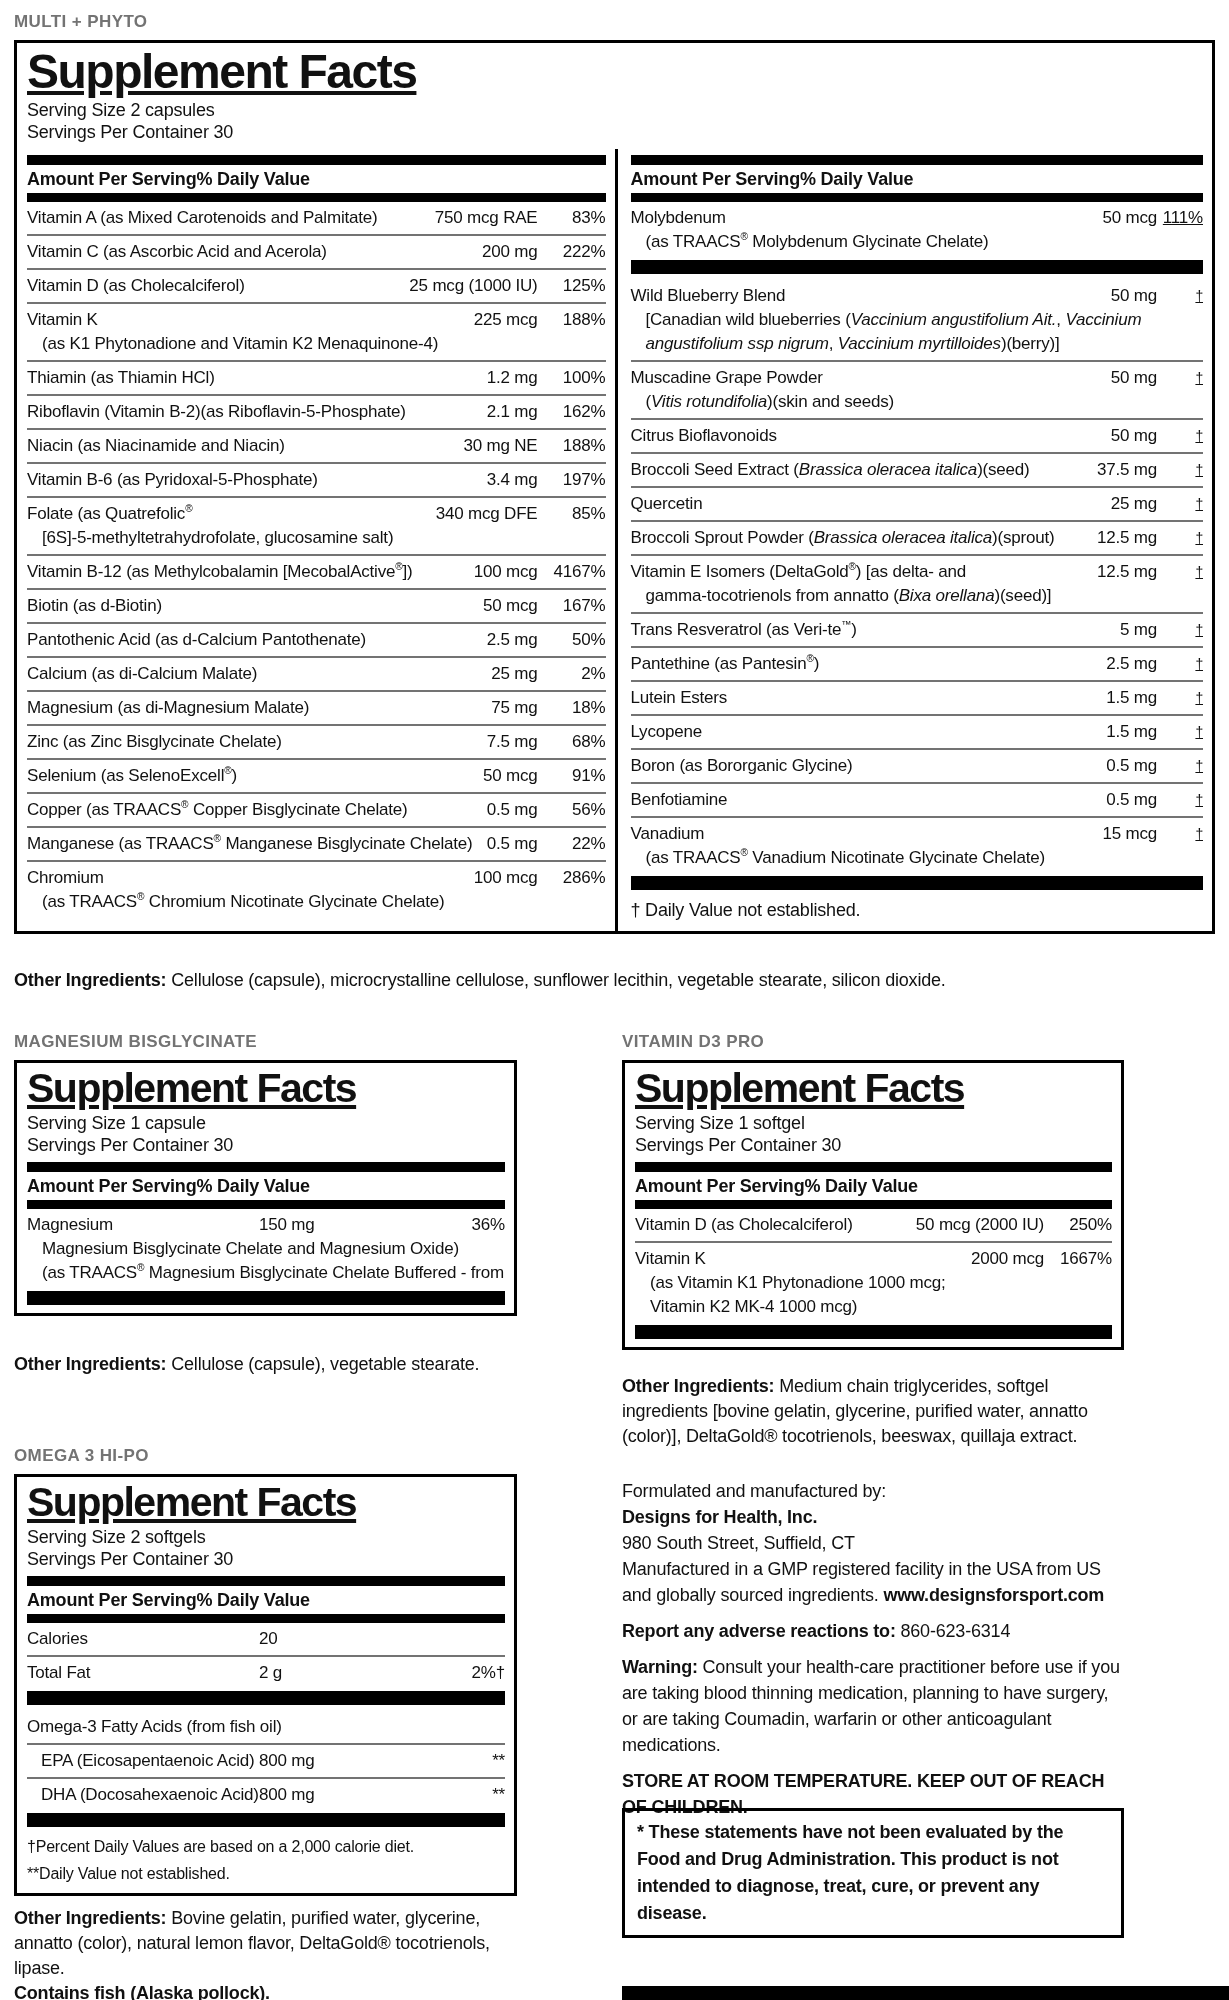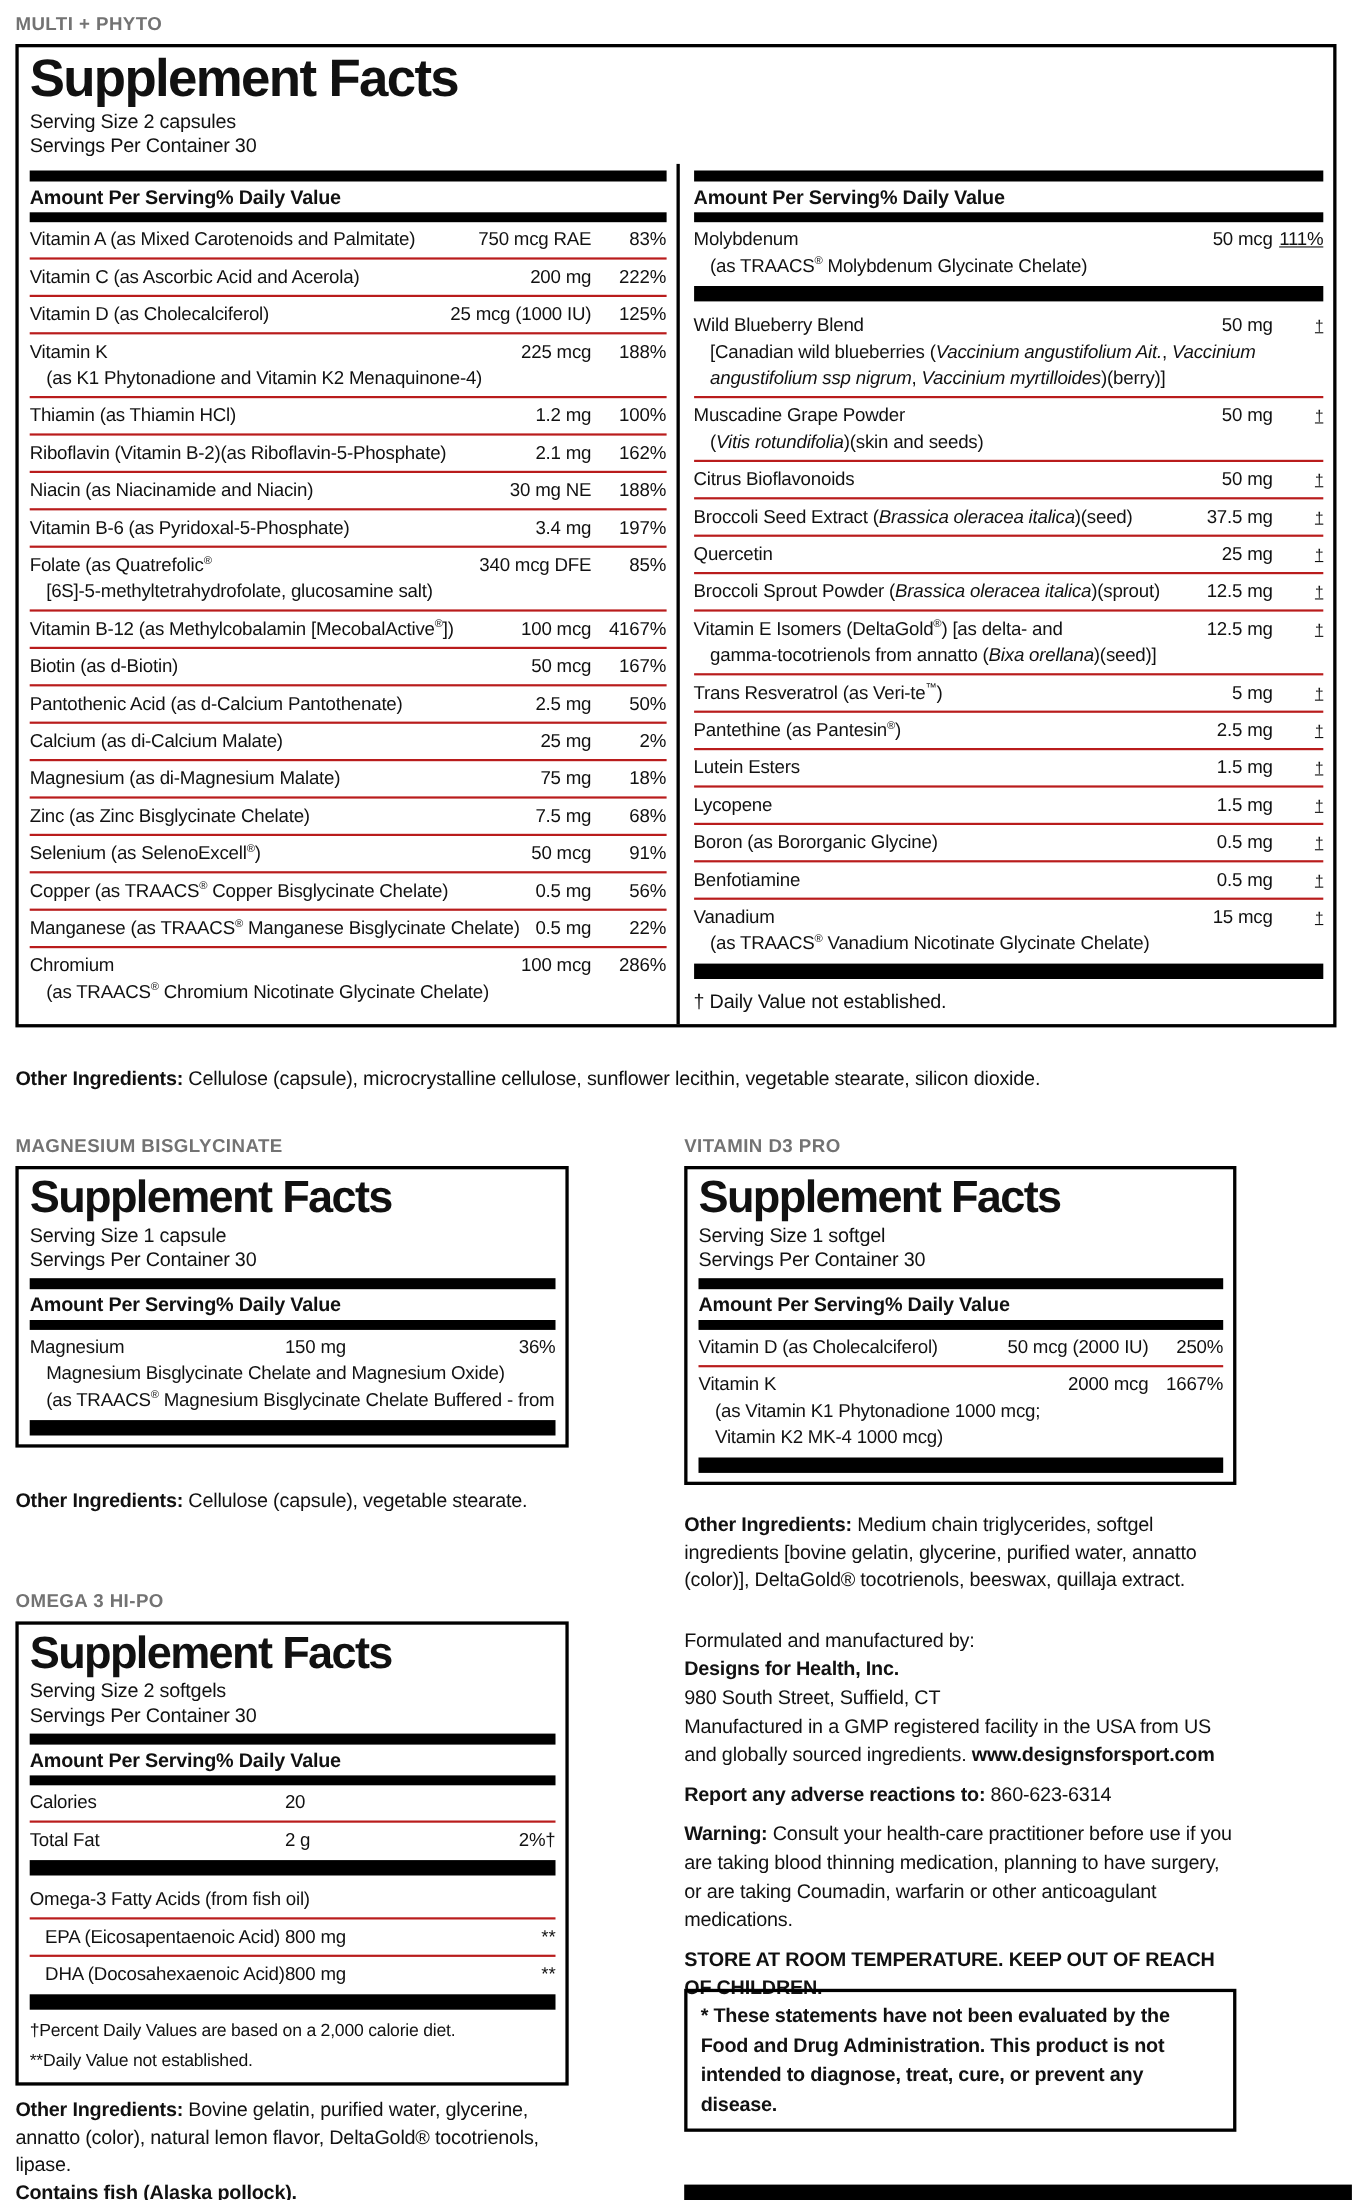"Supplement Facts" .sf-title { text-decoration: none -> underline }
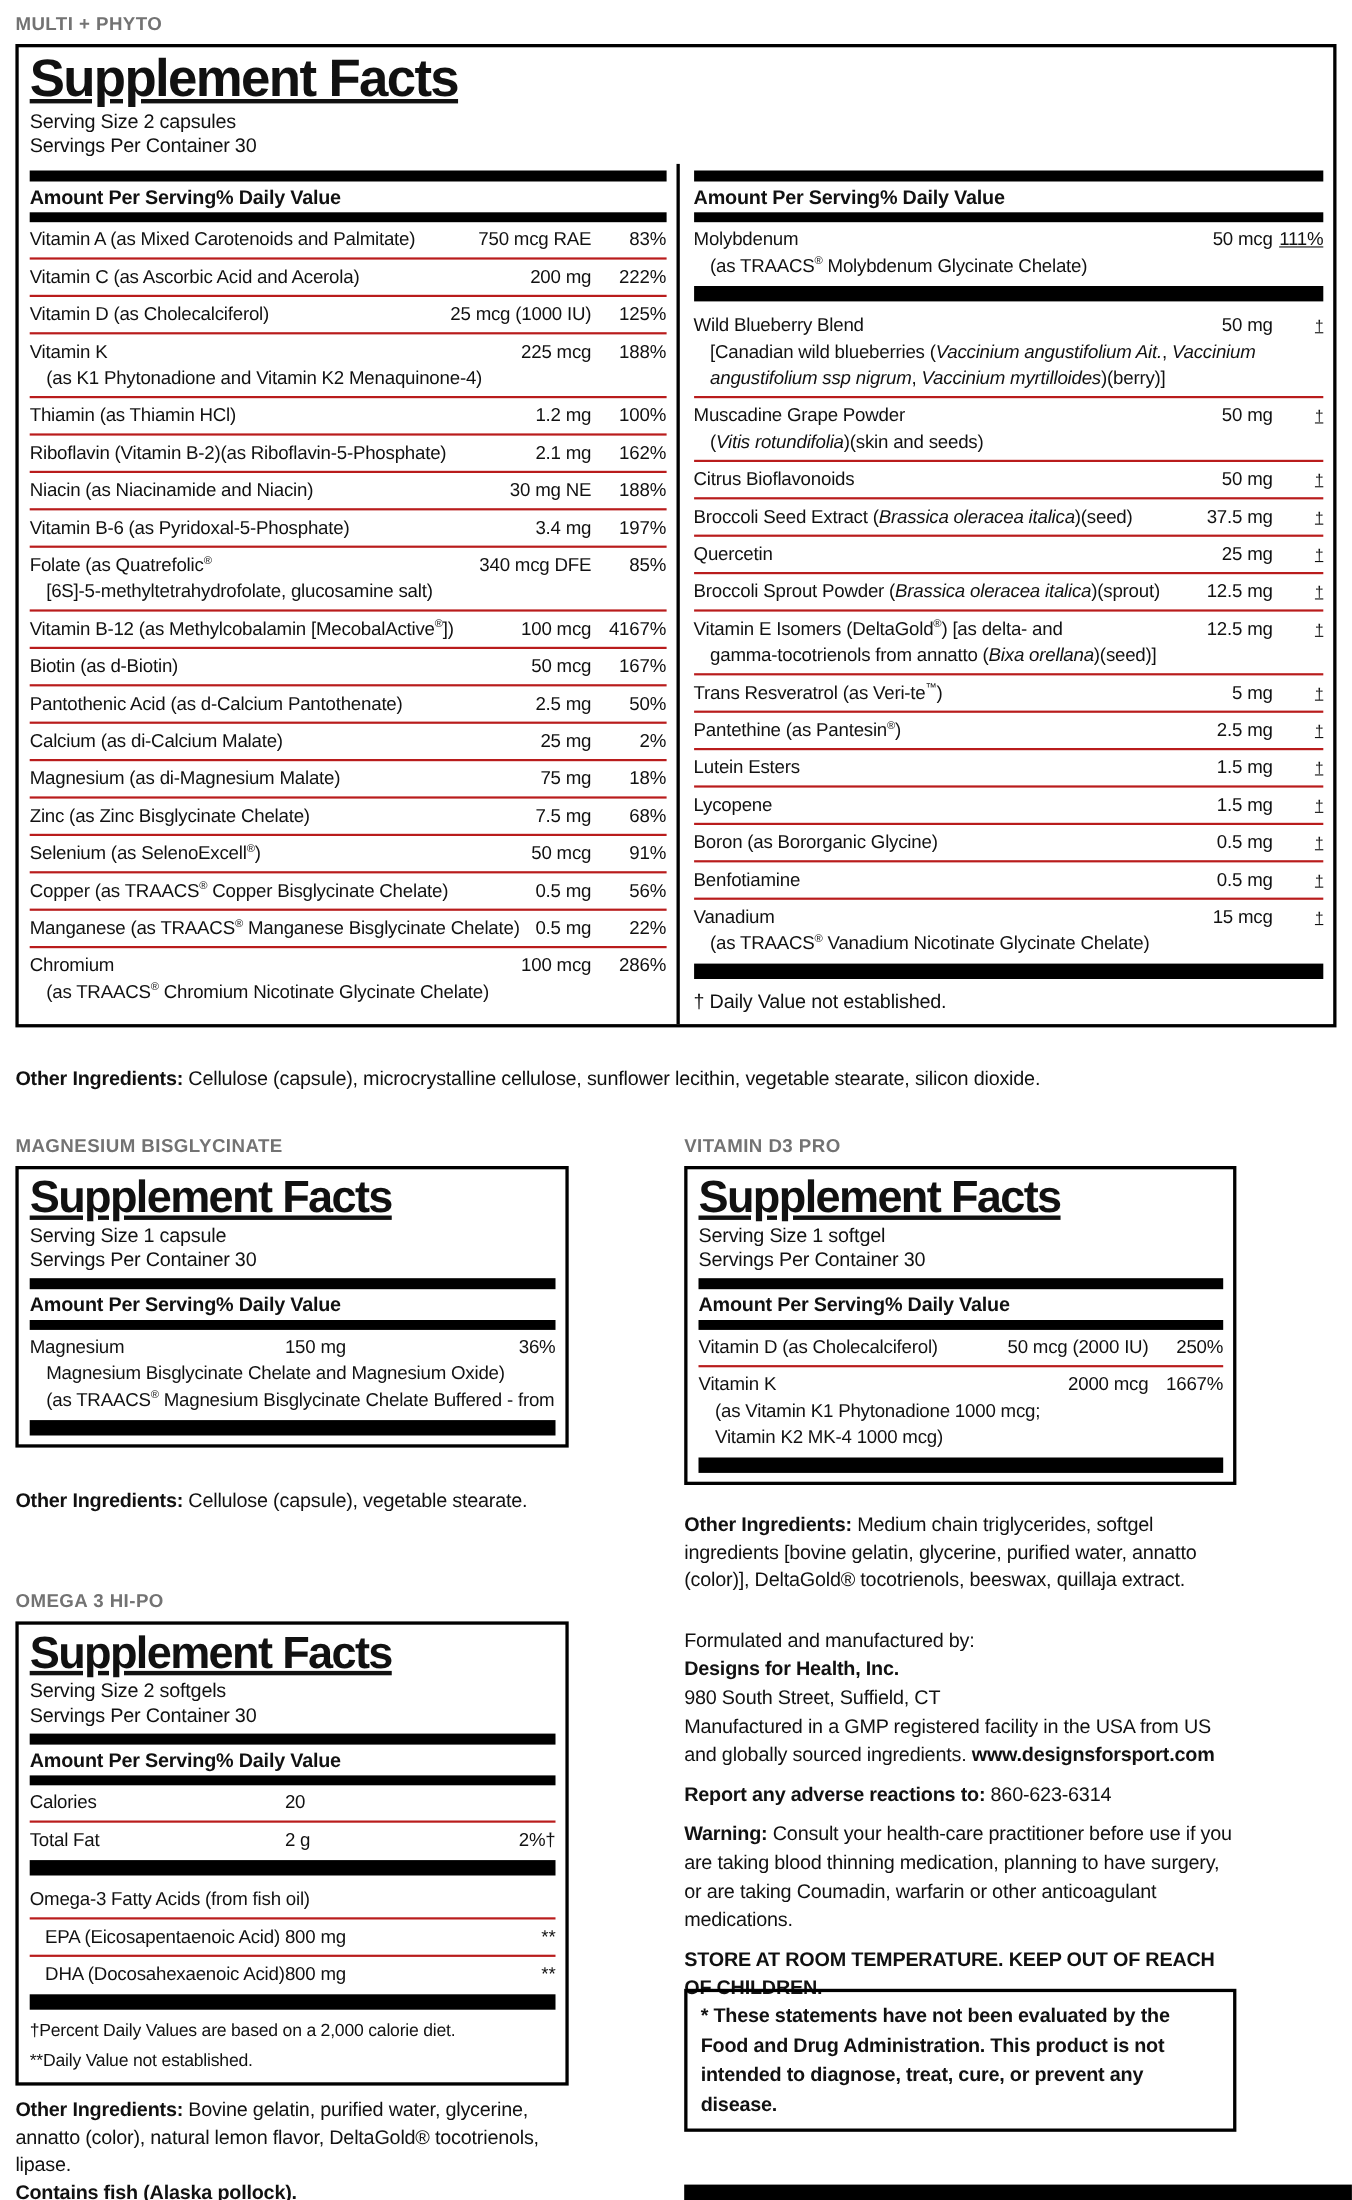"Vitamin A (as Mixed Carotenoids" .srow { border-bottom: 2px solid #b91c1c -> 2px solid #737373 }
